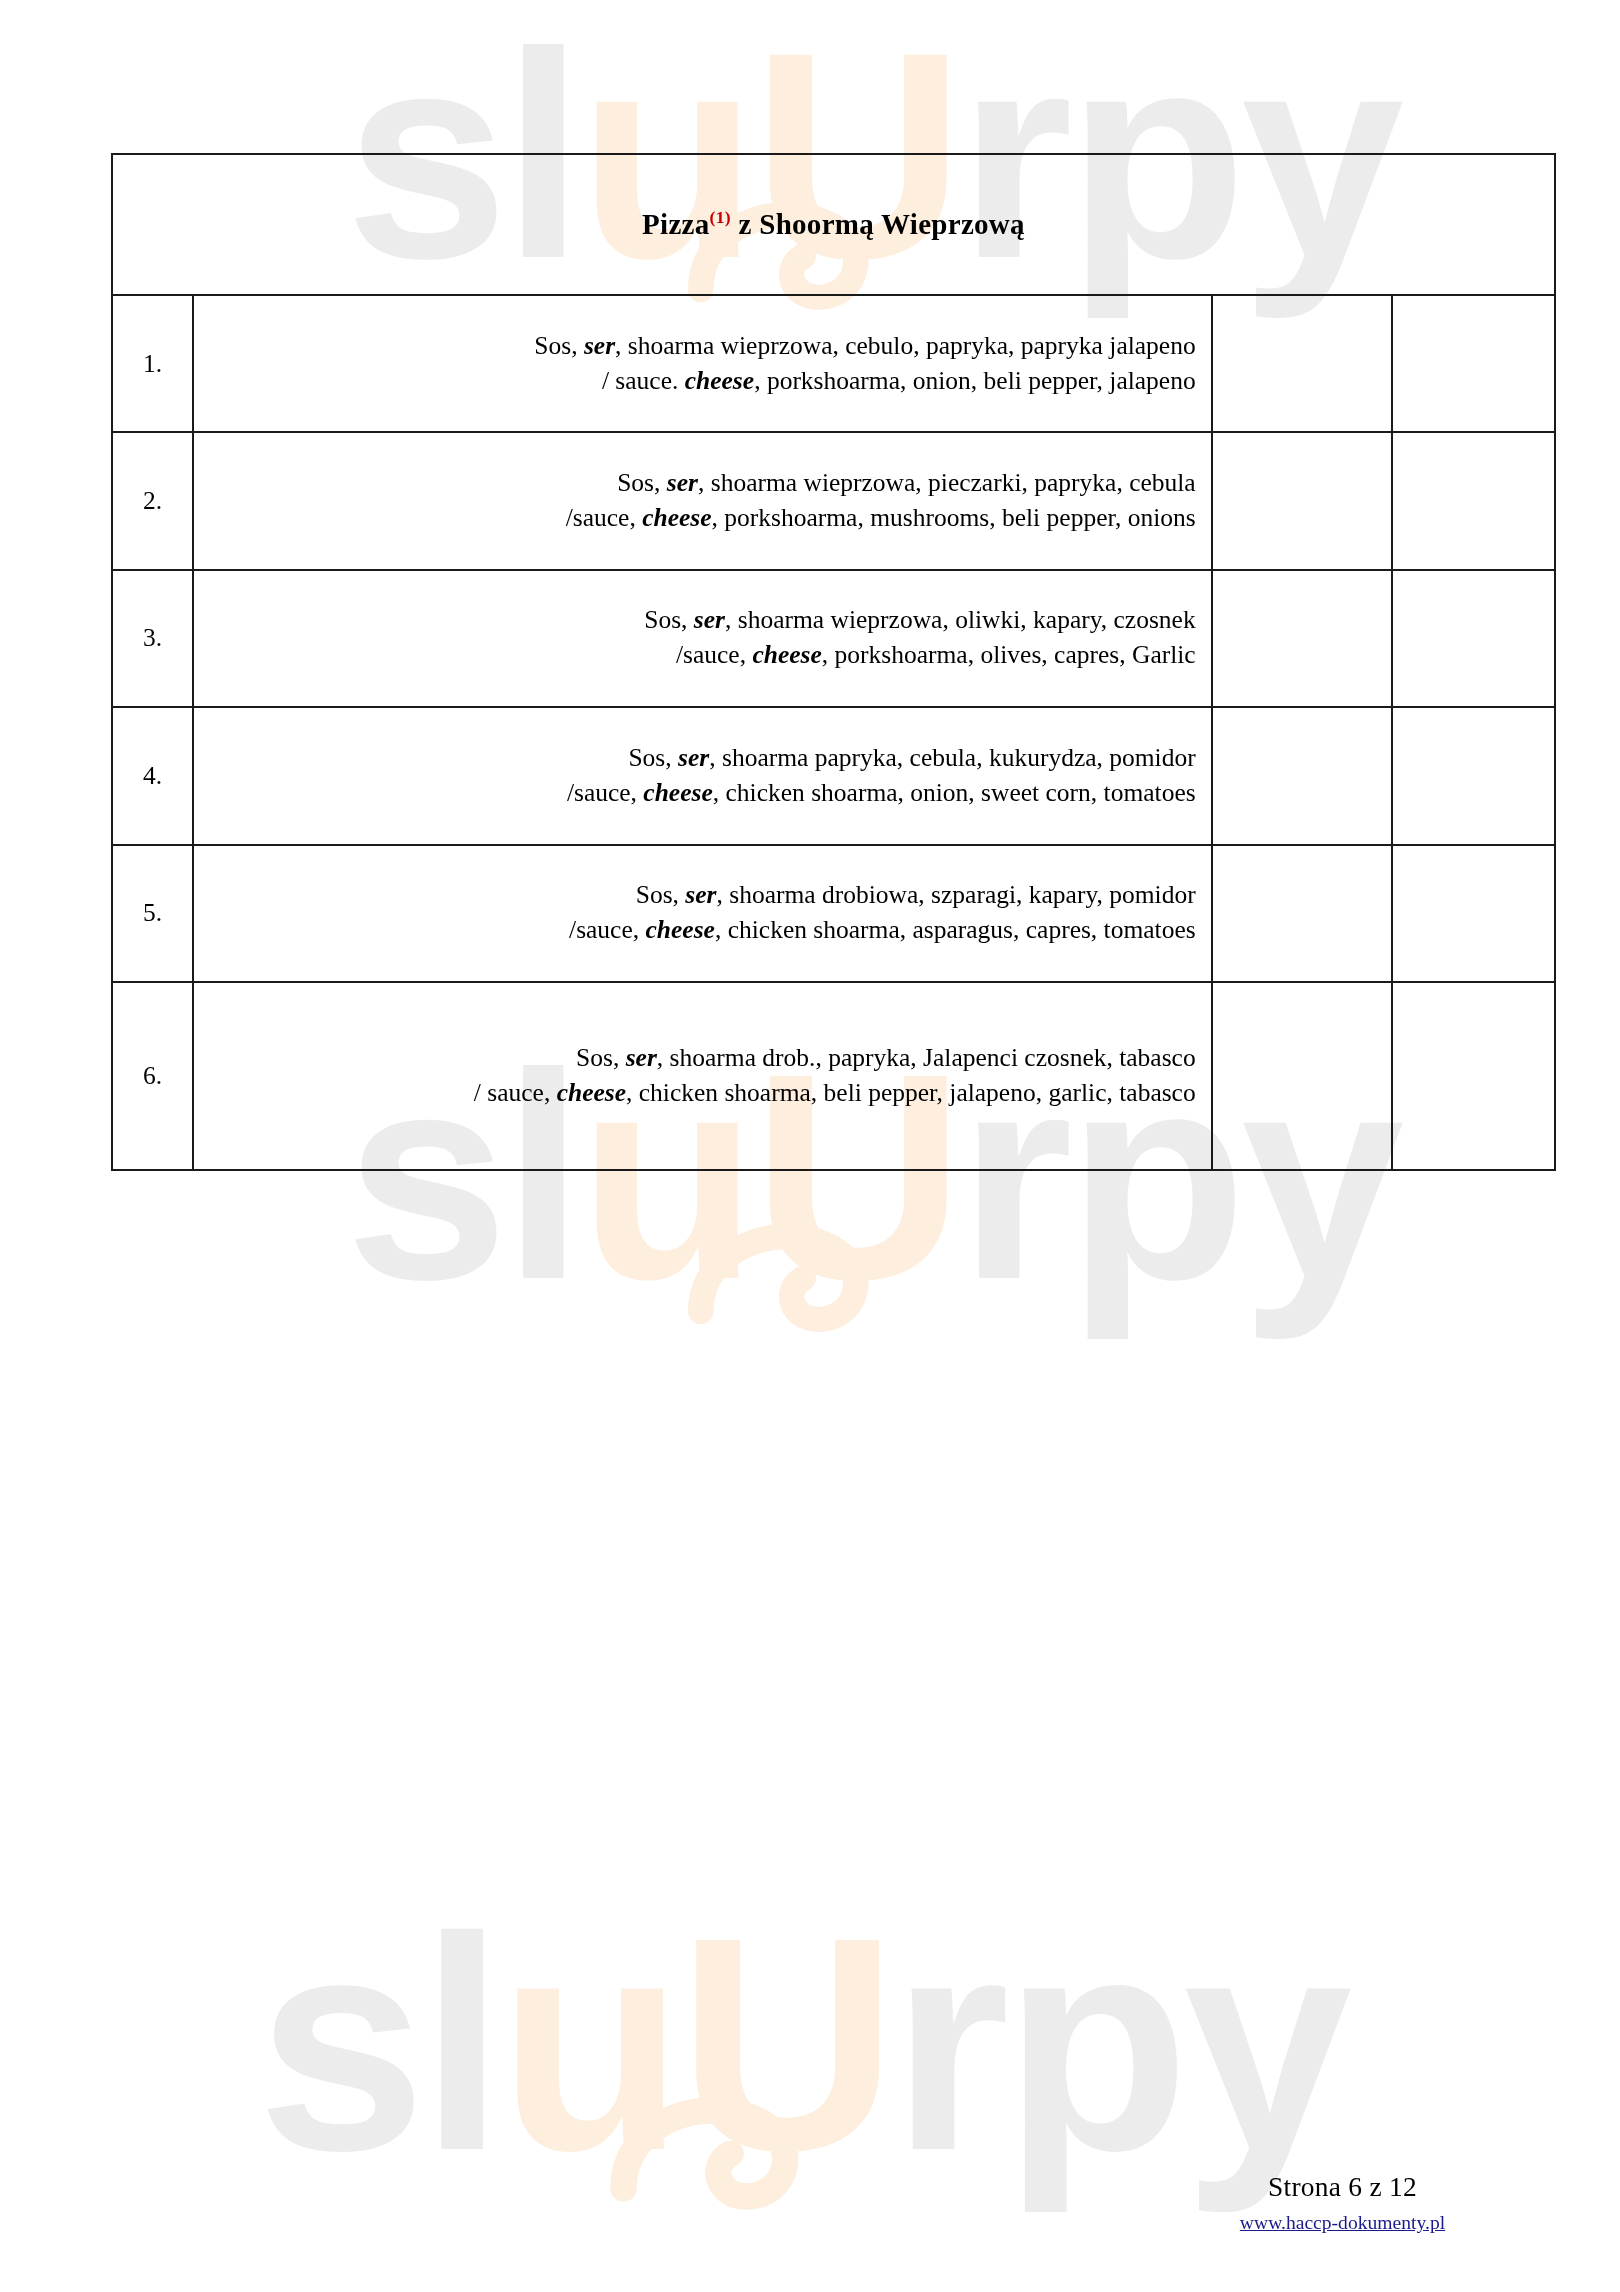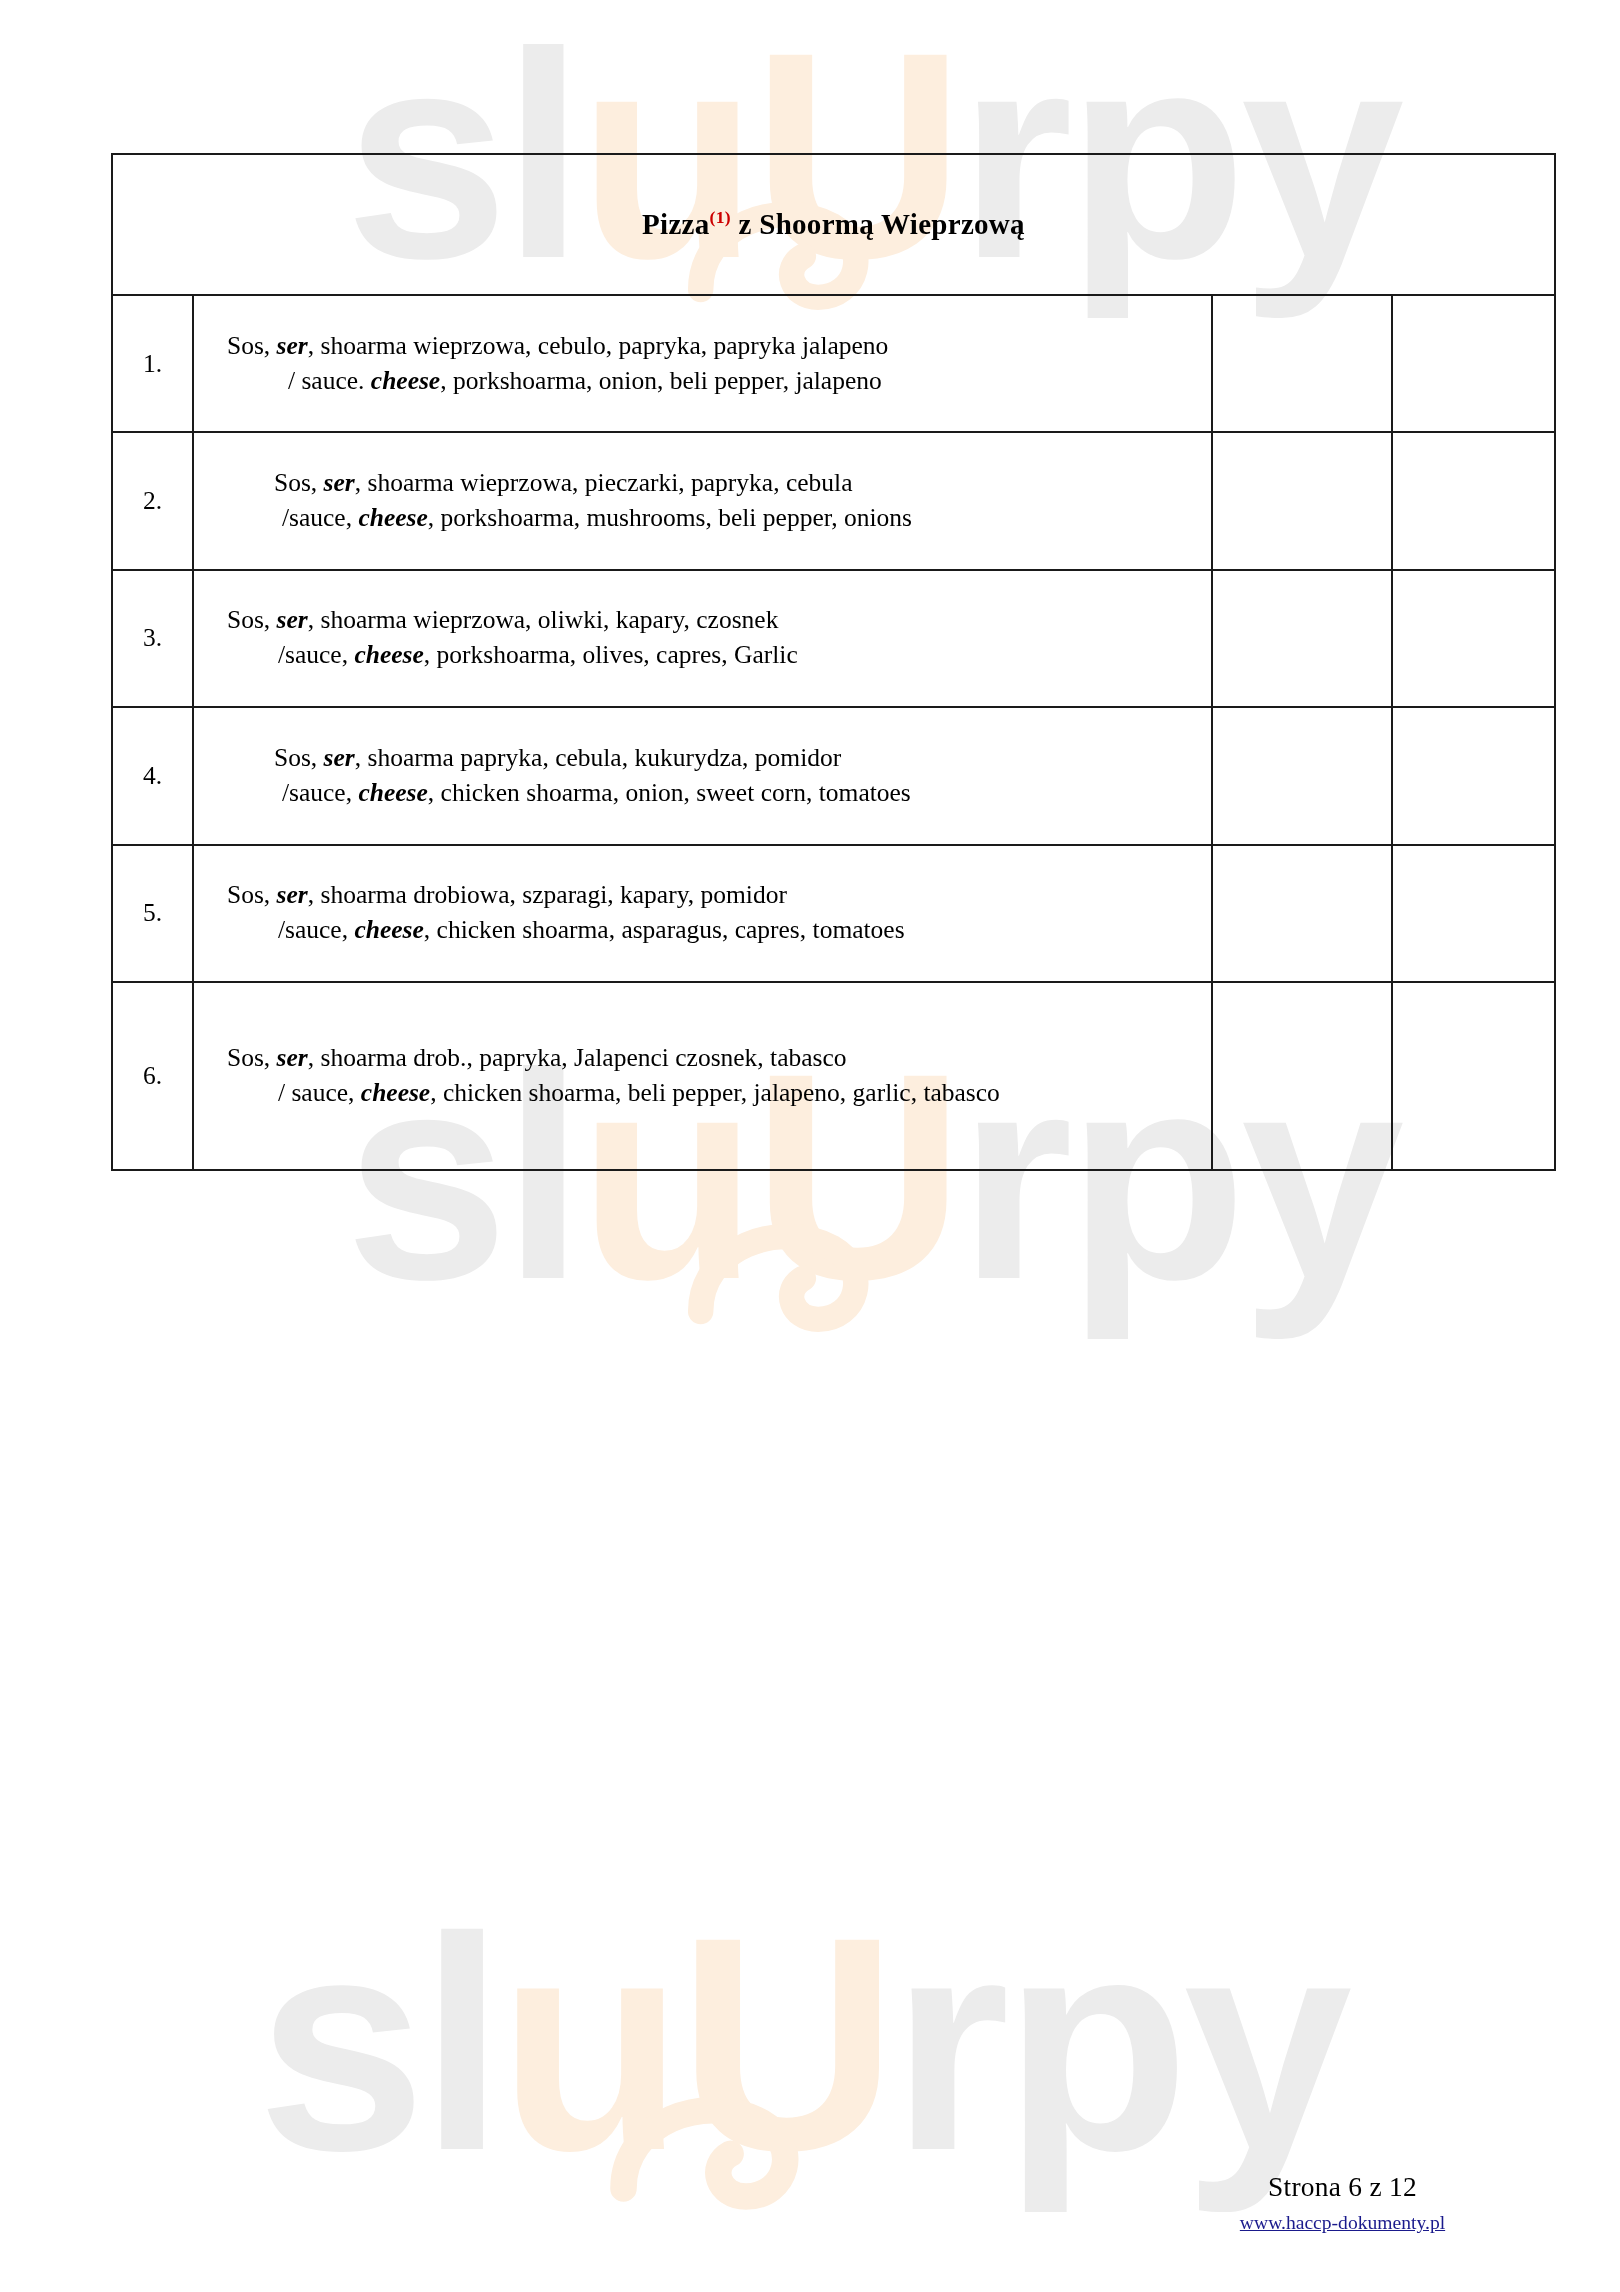"Sos, ser, shoarma wieprzowa, cebulo," .ln { text-align: none -> right }
